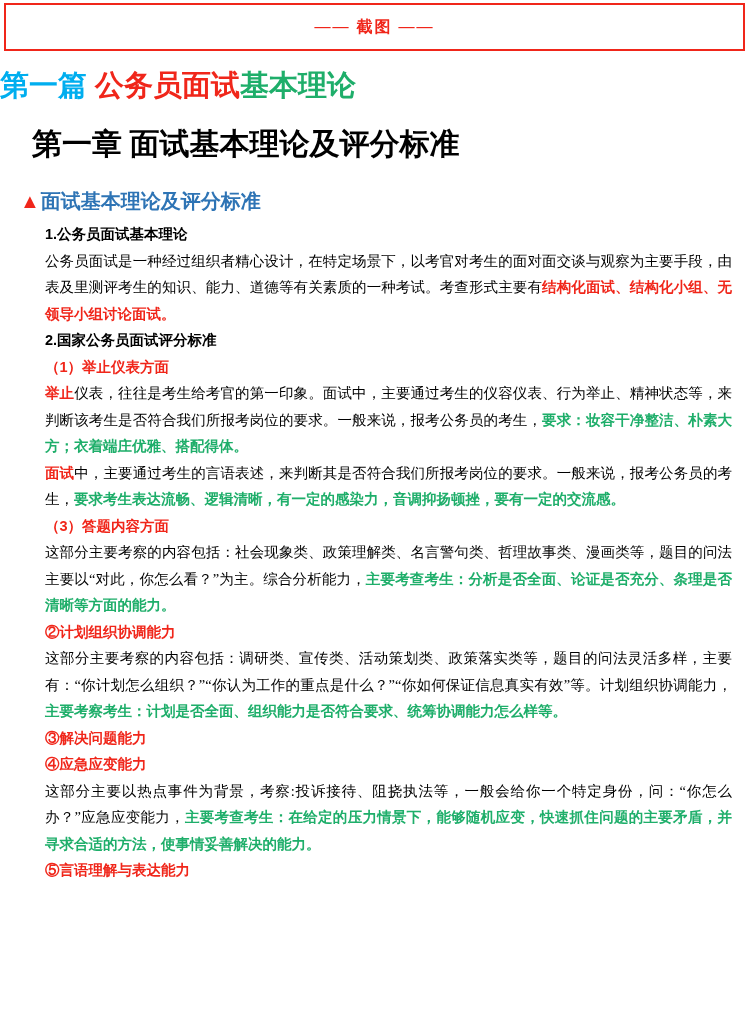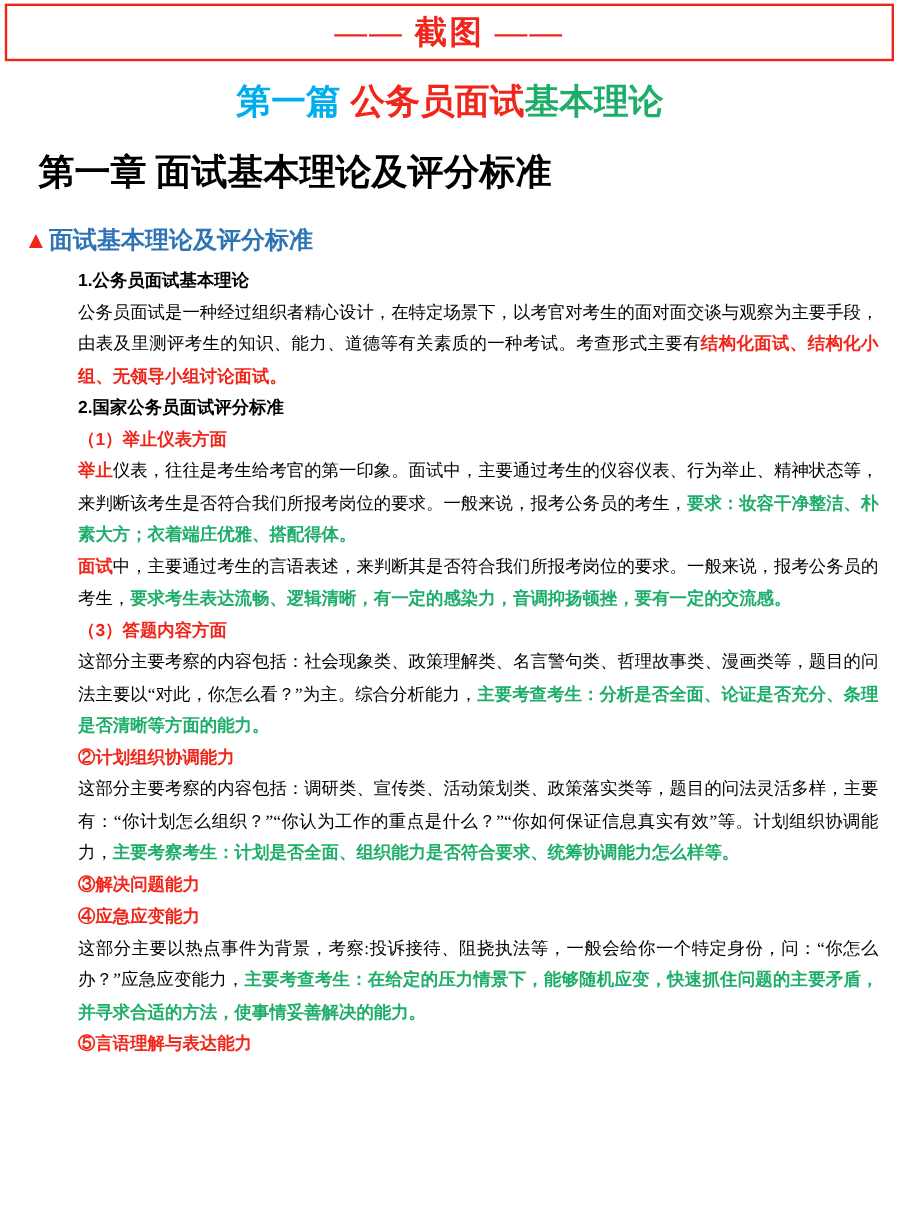"—— 截图 ——" .banner-label { font-size: 27px -> 16px }
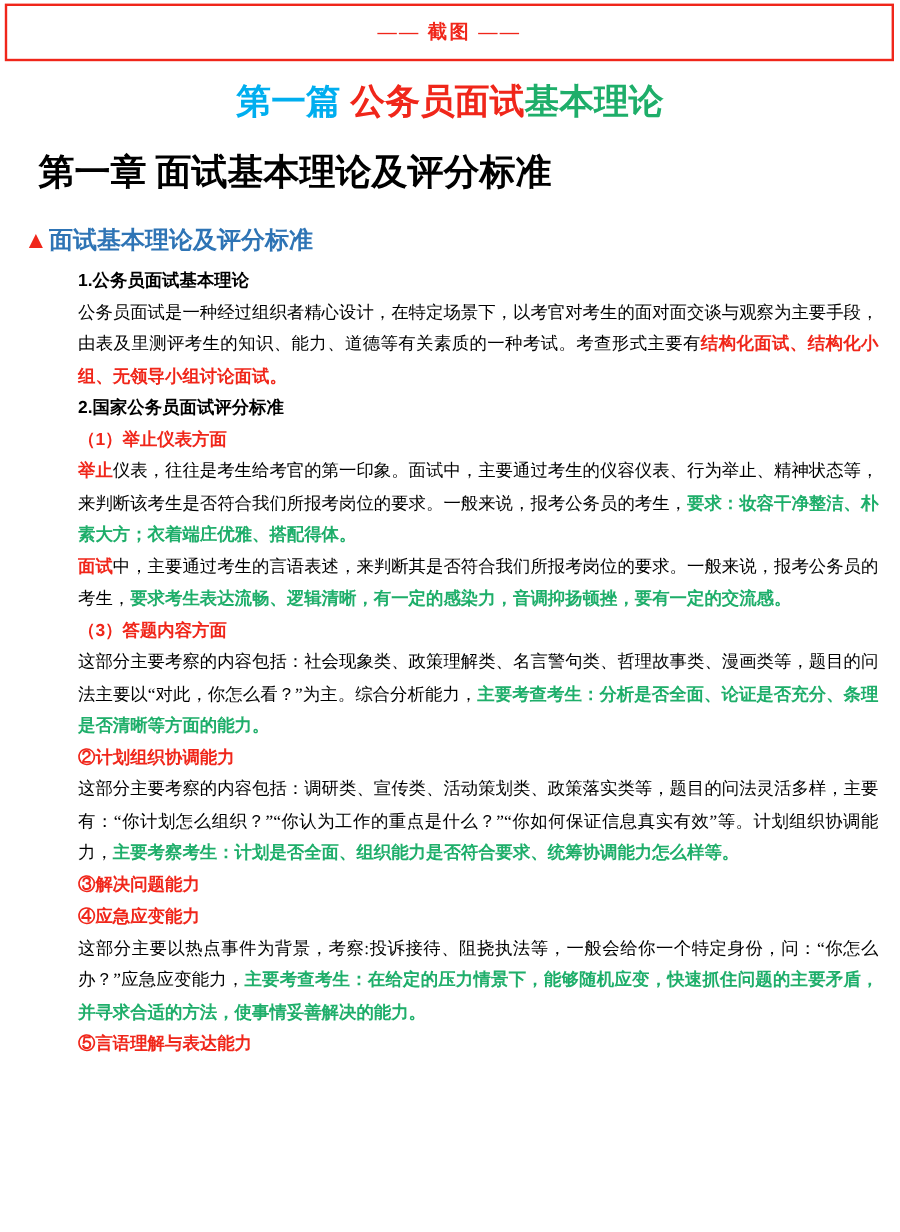"第一篇 公务员面试基本理论" .main-title { text-align: center -> left }
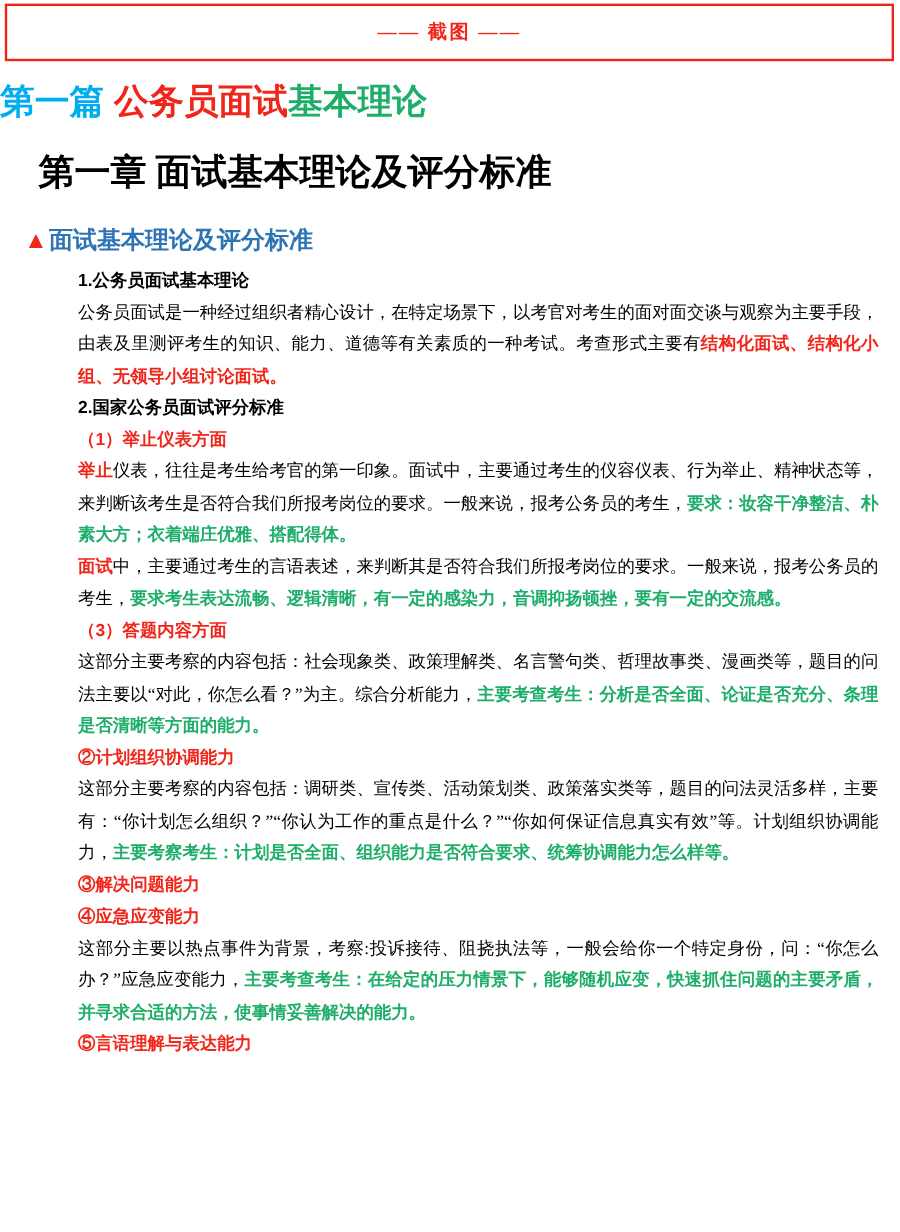"1.公务员面试基本理论" .content { margin: 7px 18px 0 65px -> 7px 18px 0 45px }
